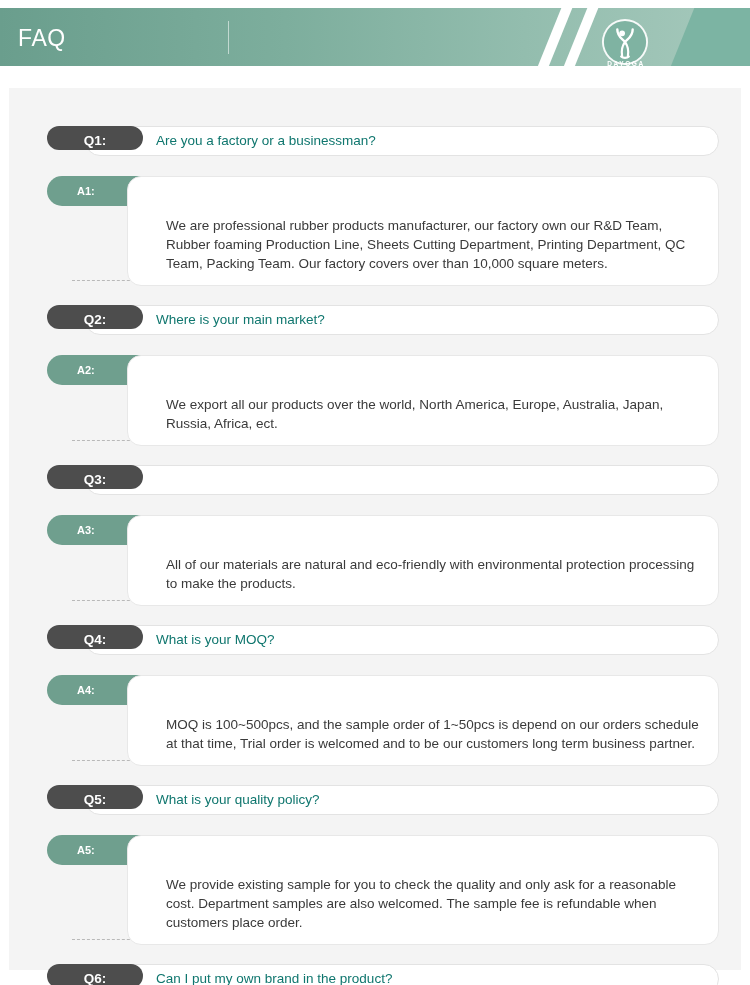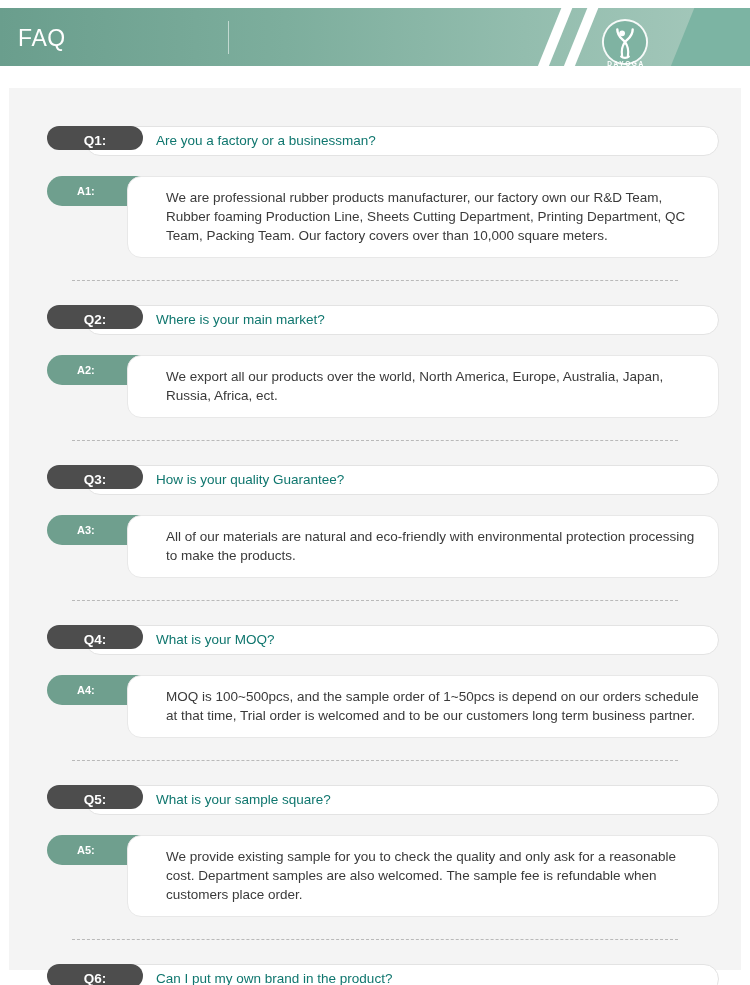"We are professional rubber products" .a-text { margin-top: none -> 28px }
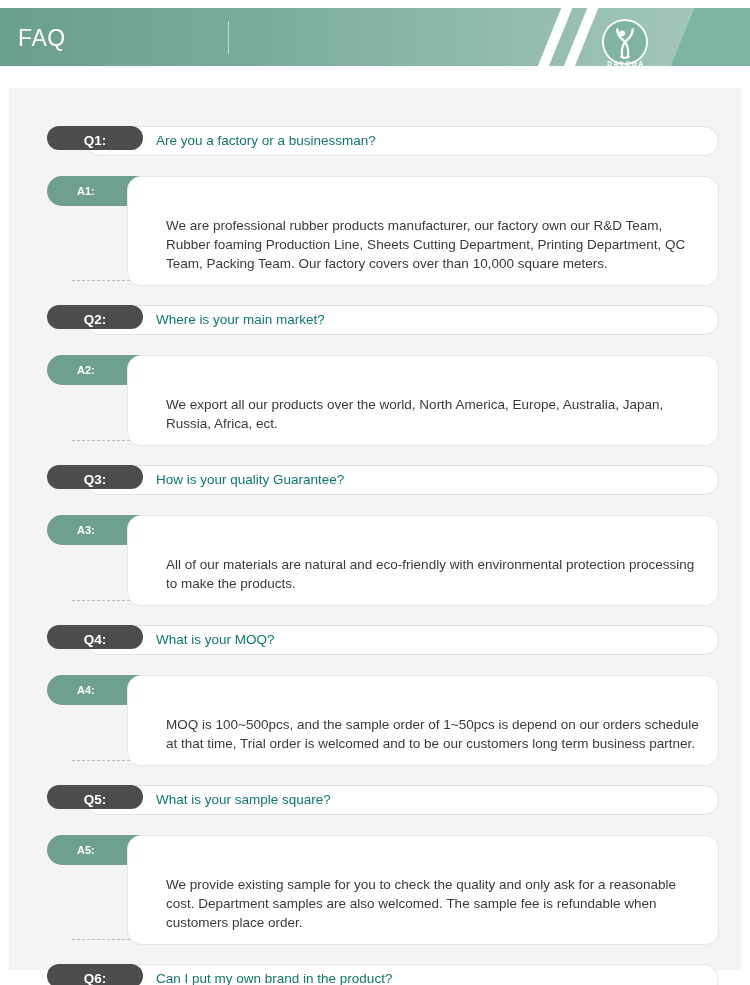"How is your quality Guarantee?" div.q-text { html: <div>How is your quality Guarantee?</div> -> none }
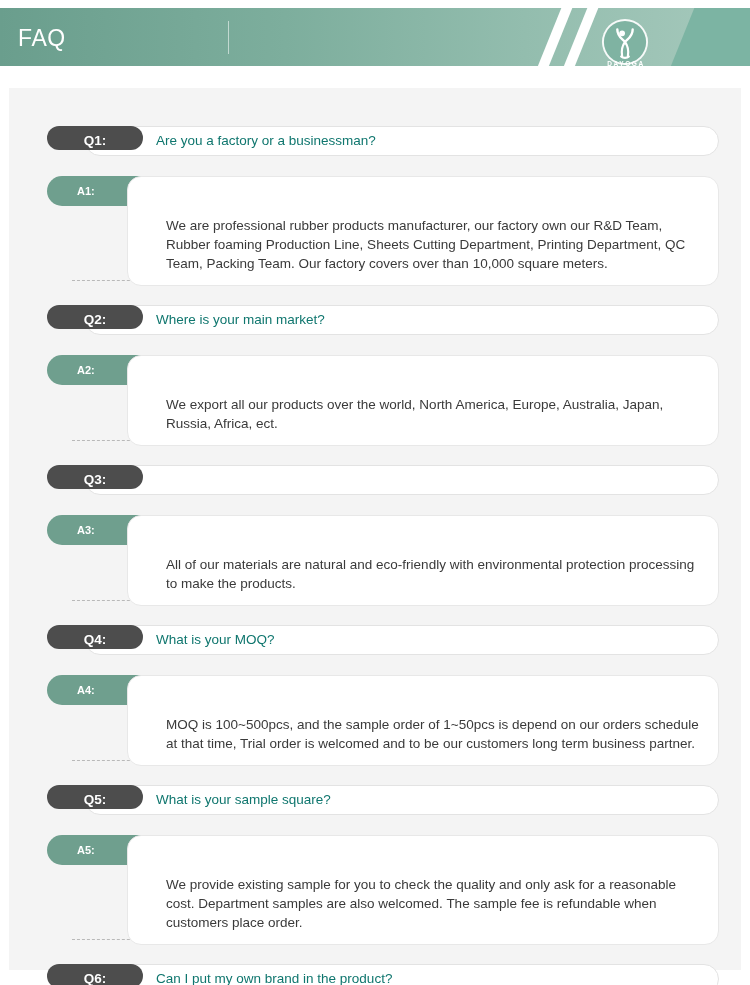"What is your sample square?" div.q-text { text: sample square -> quality policy }
